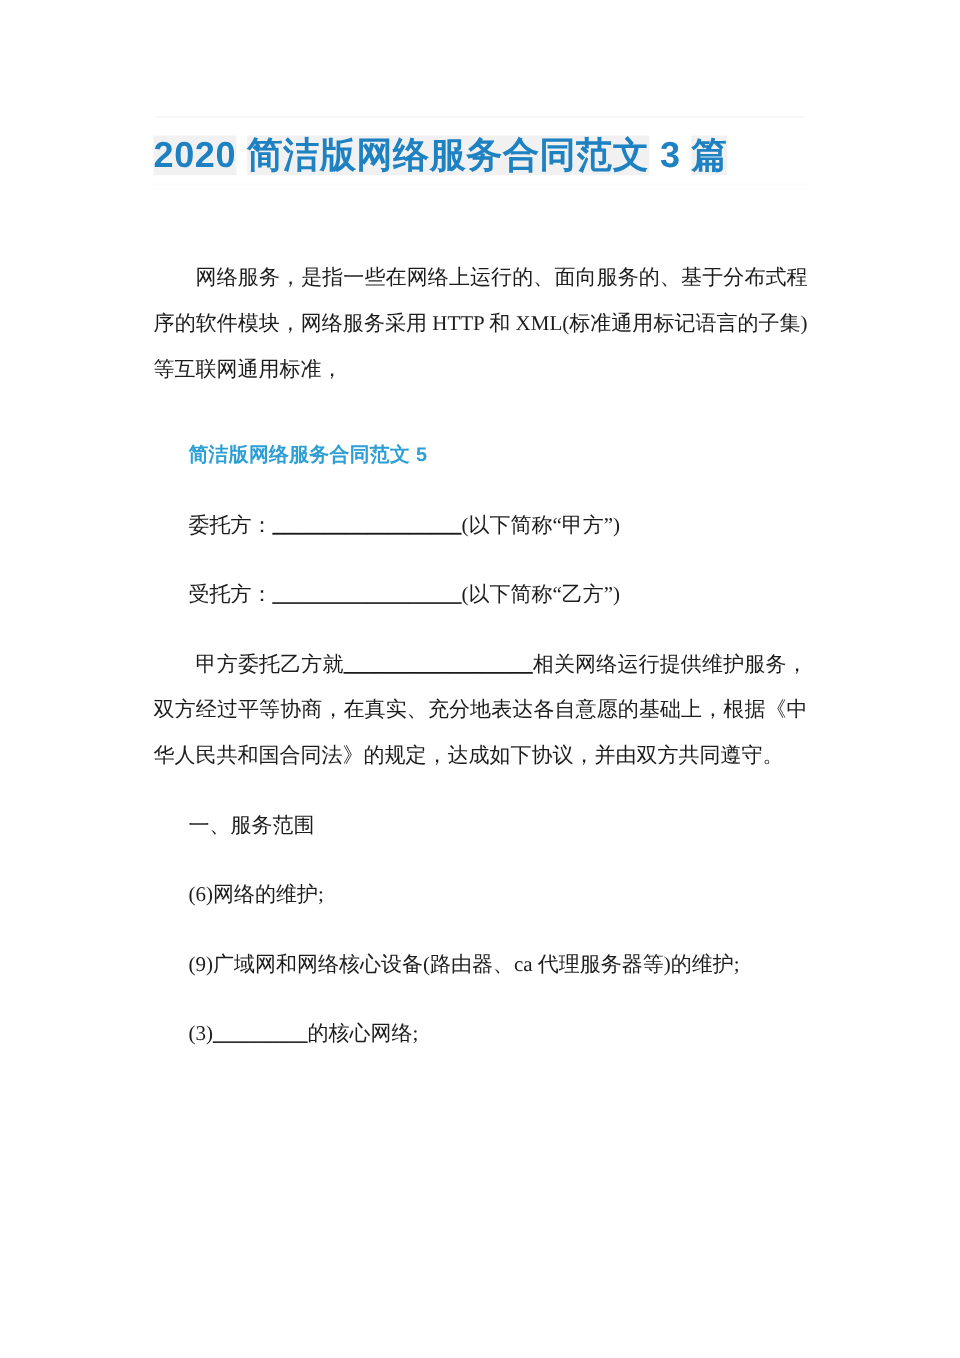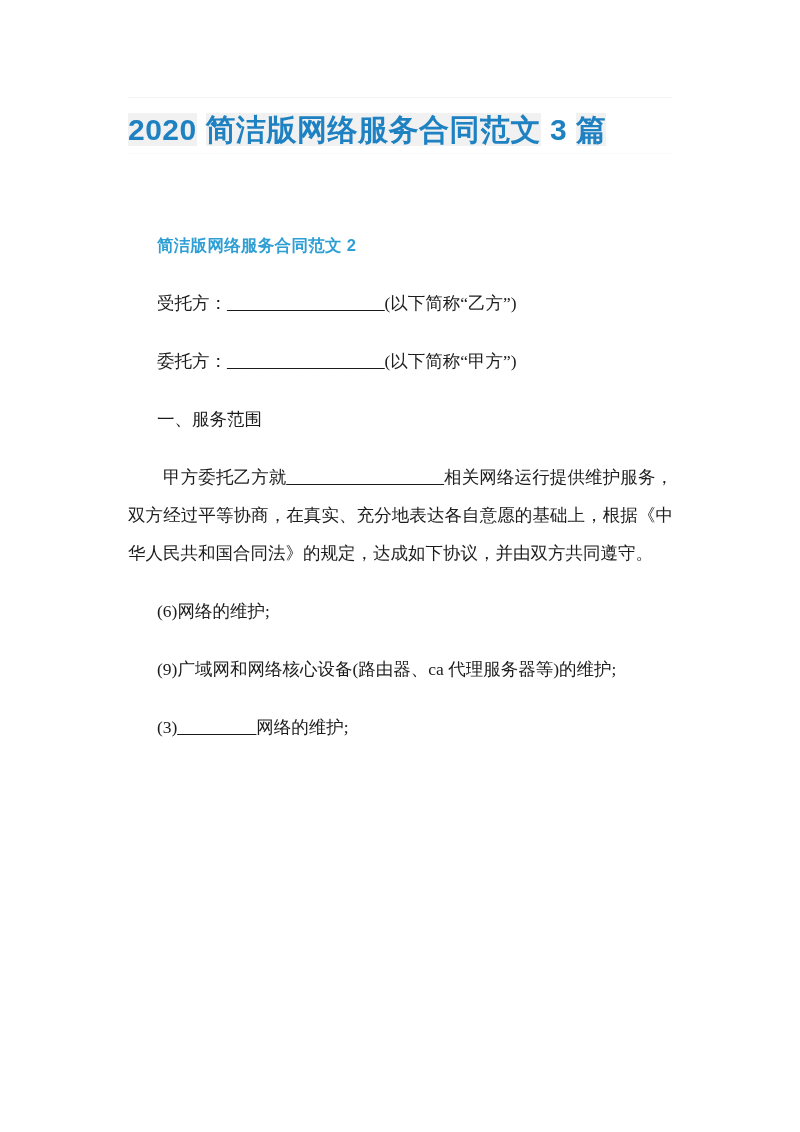"网络服务，是指一些在网络上运行的、面向服务的、基于分布式程序的软件模块，网络服务" p.para { html: none -> <p>网络服务，是指一些在网络上运行的、面向服务的、基于分布式程序的软件模块，网络服务采用 HTTP 和 XML(标准通用标记语言的子集)等互联网通用标准，</p> }
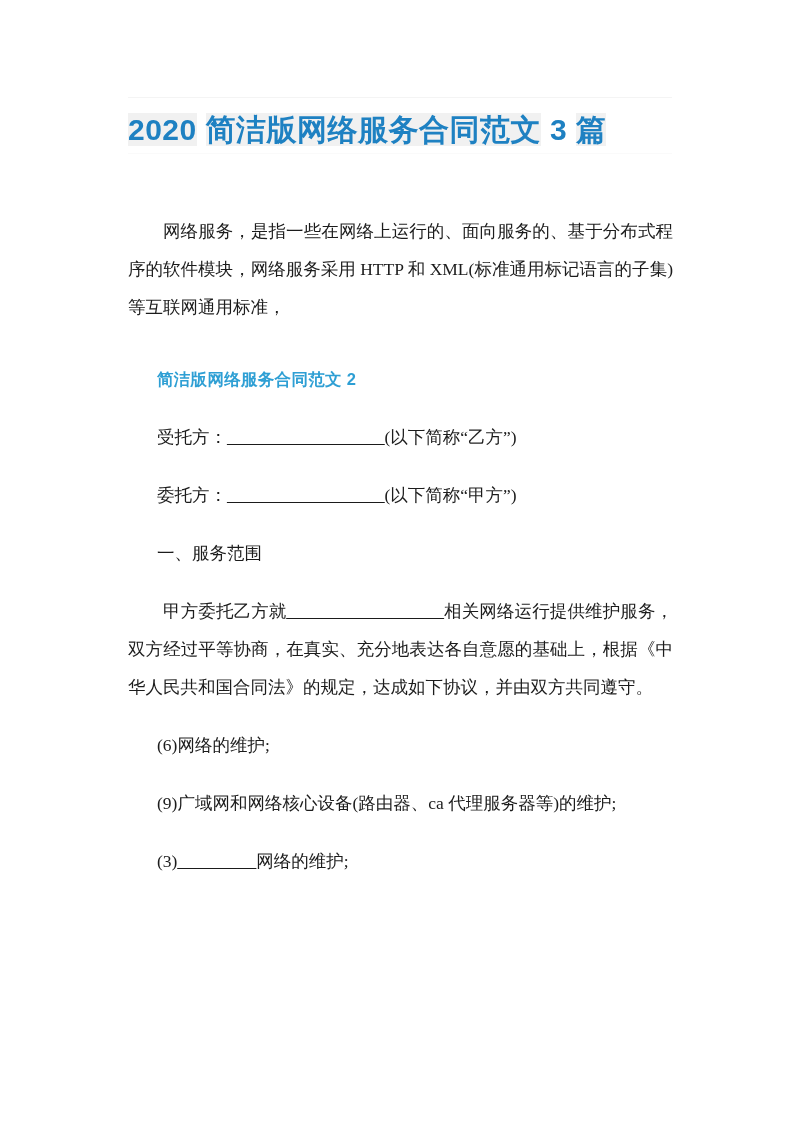"简洁版网络服务合同范文 2" p.sub-heading { text: 2 -> 5 }
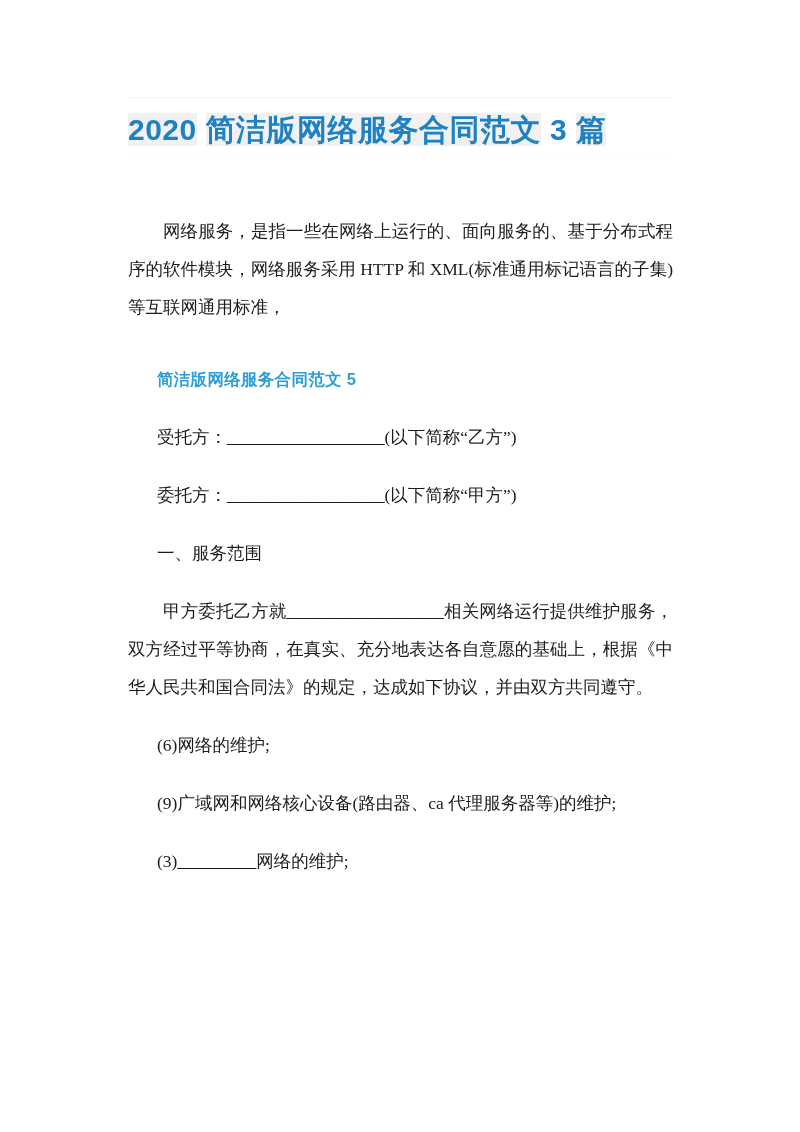"受托方：__________________(以下简称“乙方”)" p.para { order: before "委托方：__________________(以下简称“甲方”)" -> after "委托方：__________________(以下简称“甲方”)" }
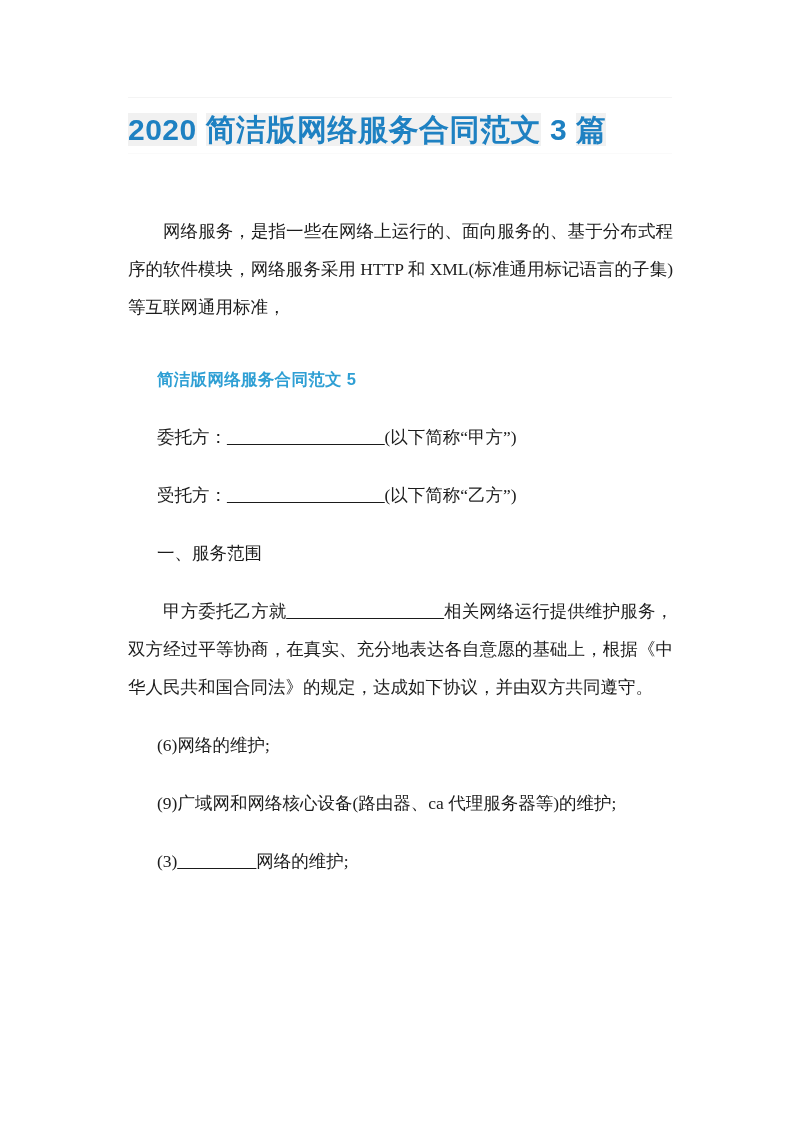"一、服务范围" p.para { order: before "甲方委托乙方就__________________相关网络运行提供维护服务，双方" -> after "甲方委托乙方就__________________相关网络运行提供维护服务，双方" }
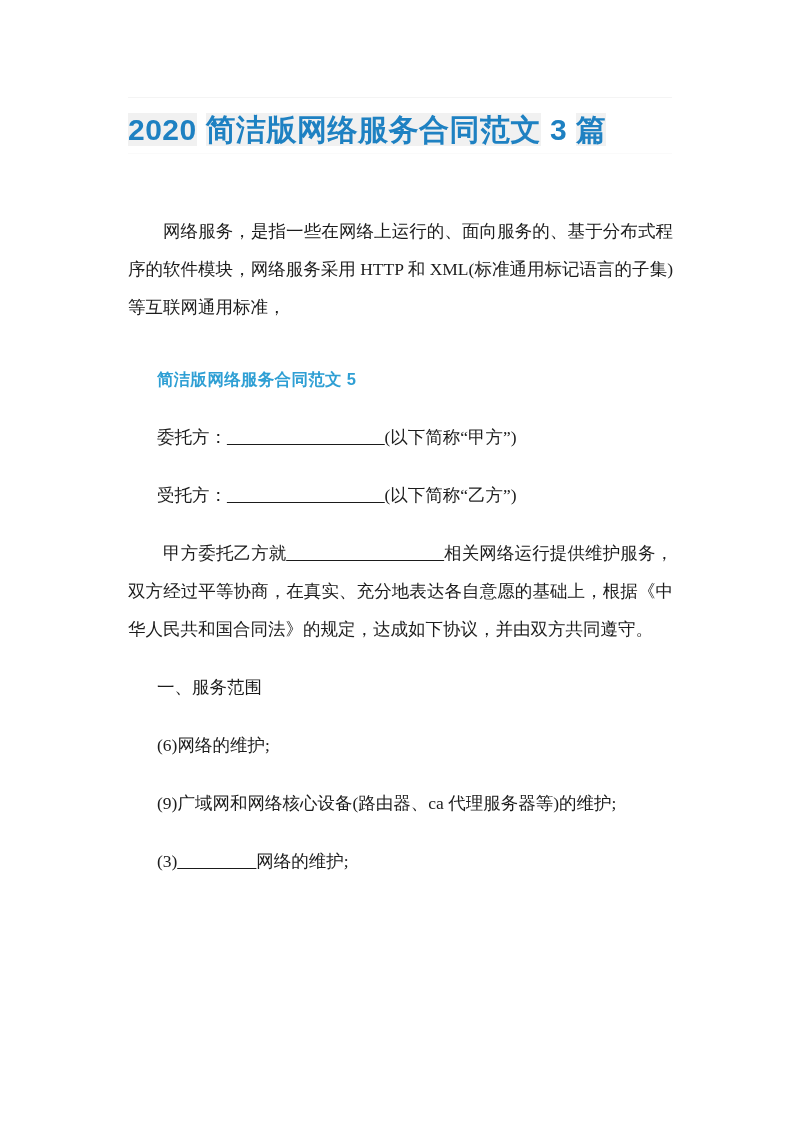"网络的维护;" span { text: 网络的维护 -> 的核心网络 }
